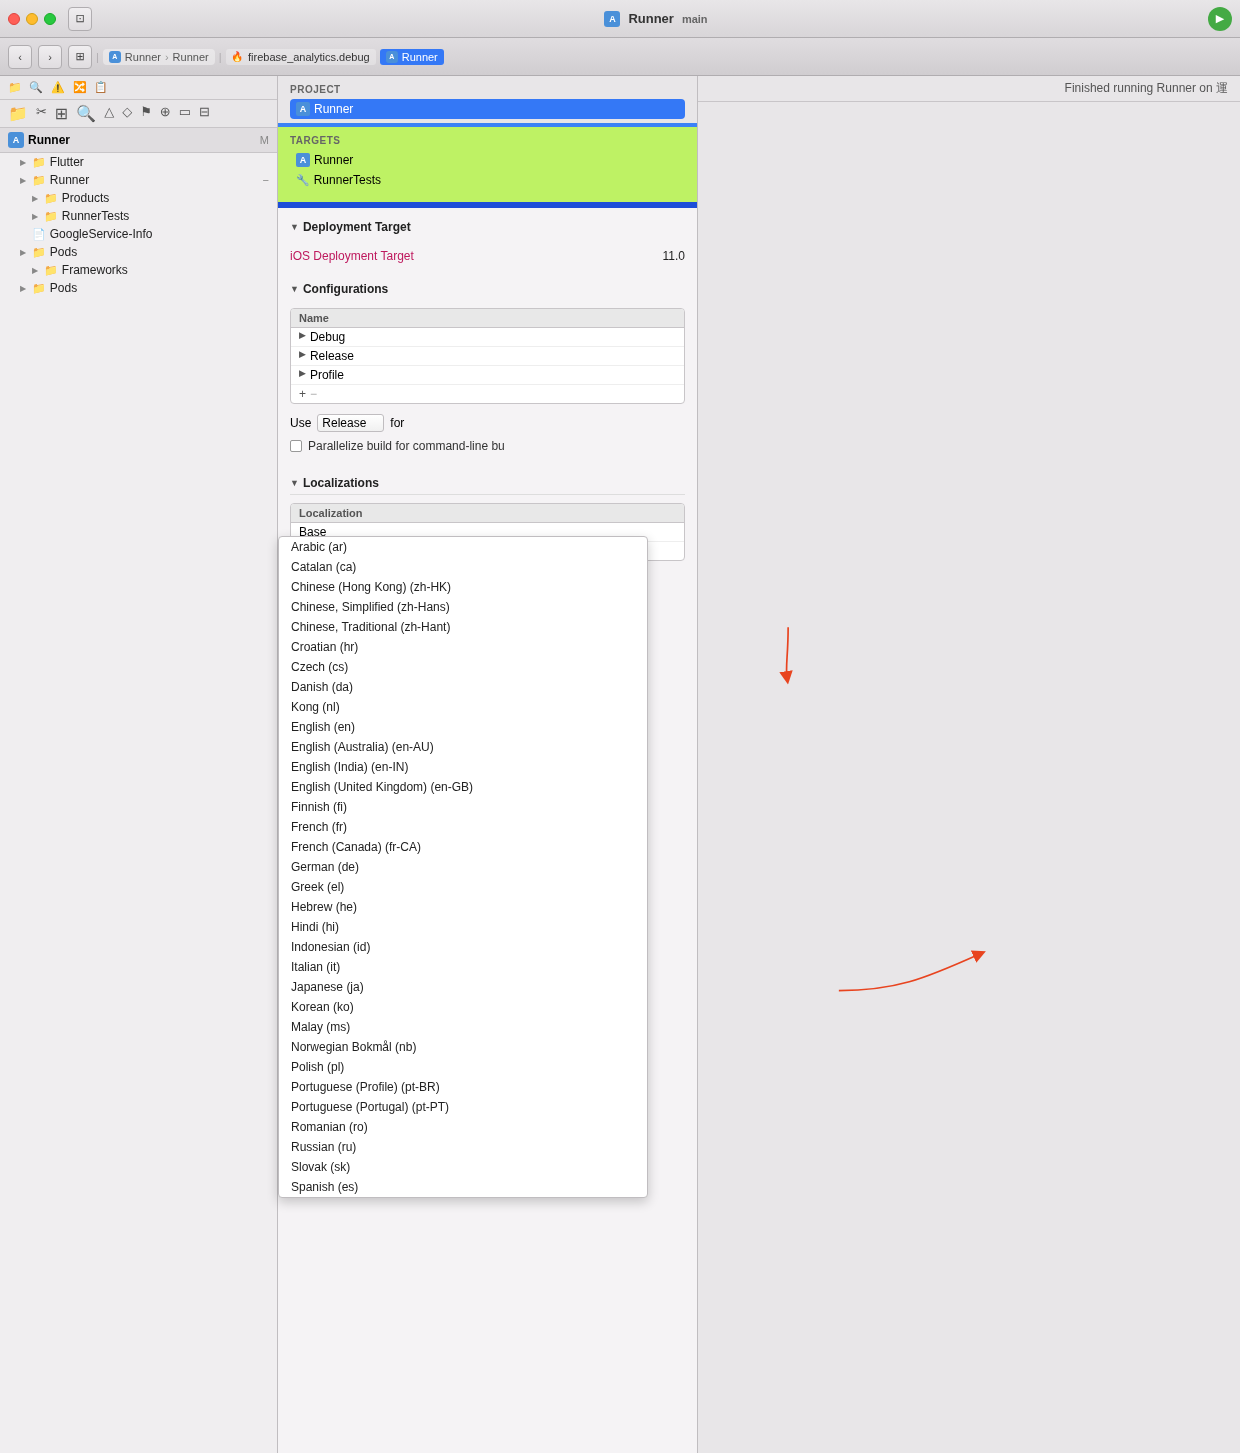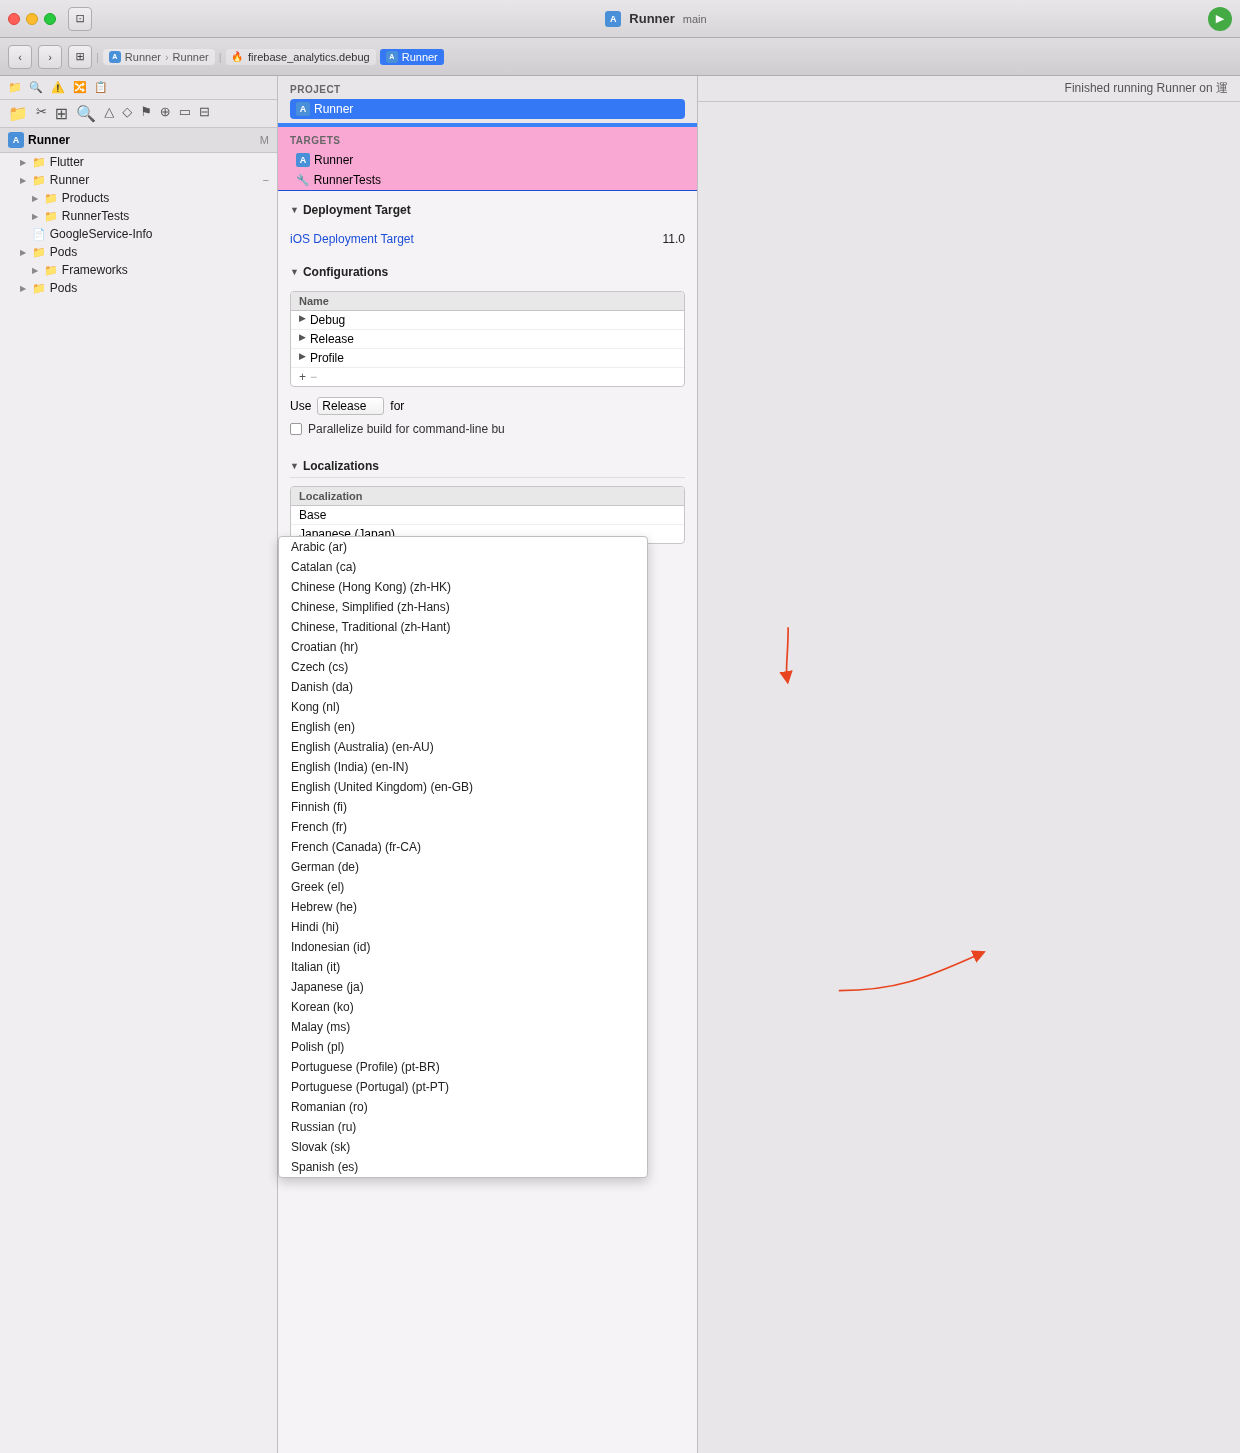"main" .title-sub { font-weight: none -> bold }
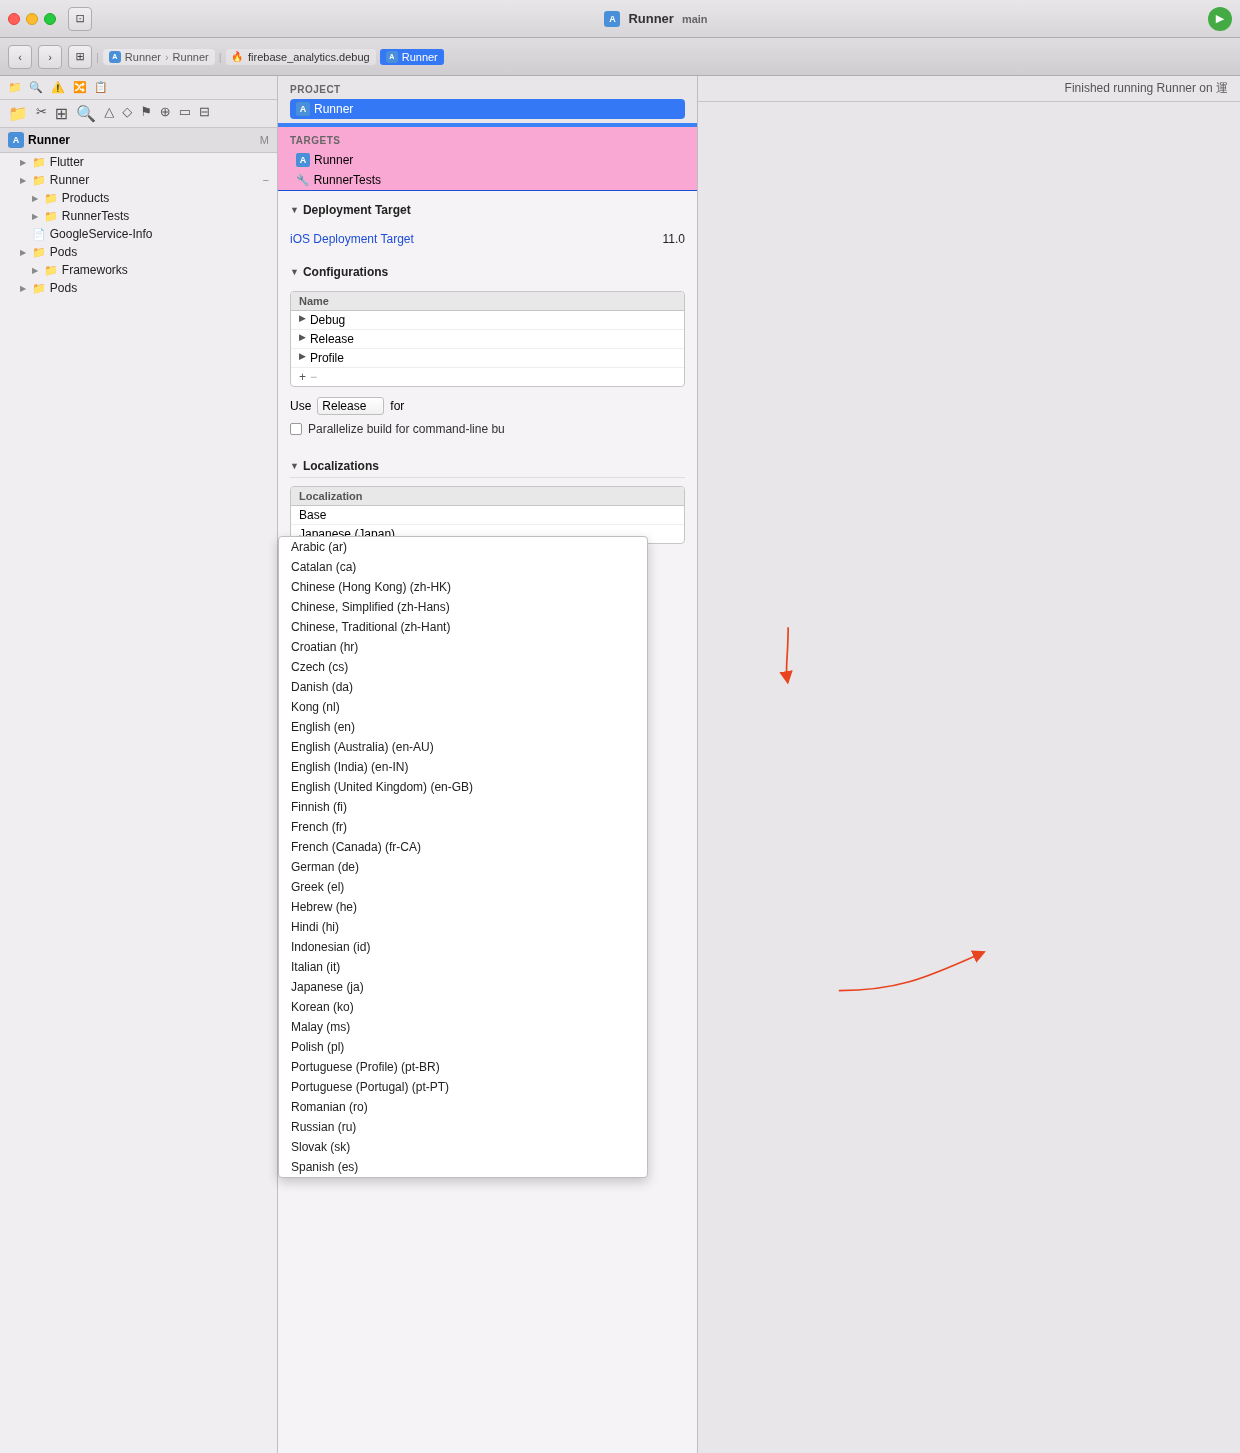"TARGETS" .targets-section { background: #f9a8d4 -> #bef264; border-bottom: 1px solid #1d4ed8 -> 6px solid #1d4ed8; padding: 8px 12px 0 -> 8px 12px 12px }
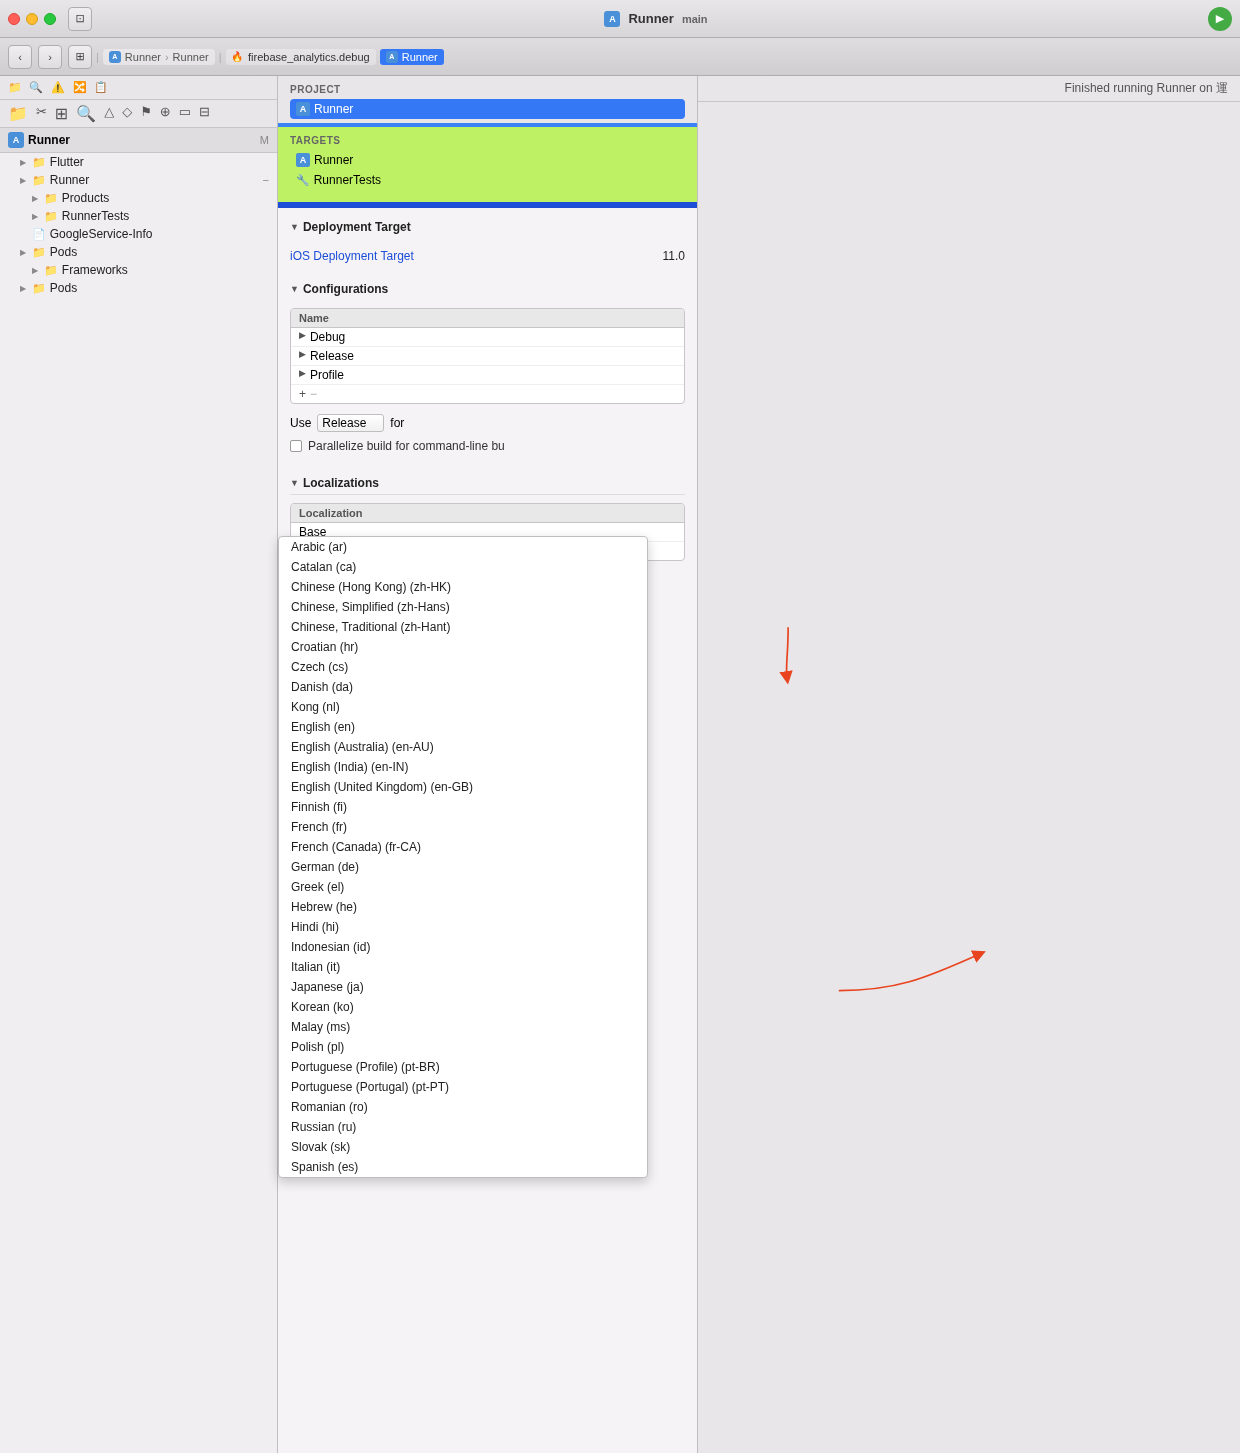"iOS Deployment Target" .config-label { color: #1d4ed8 -> #be185d }
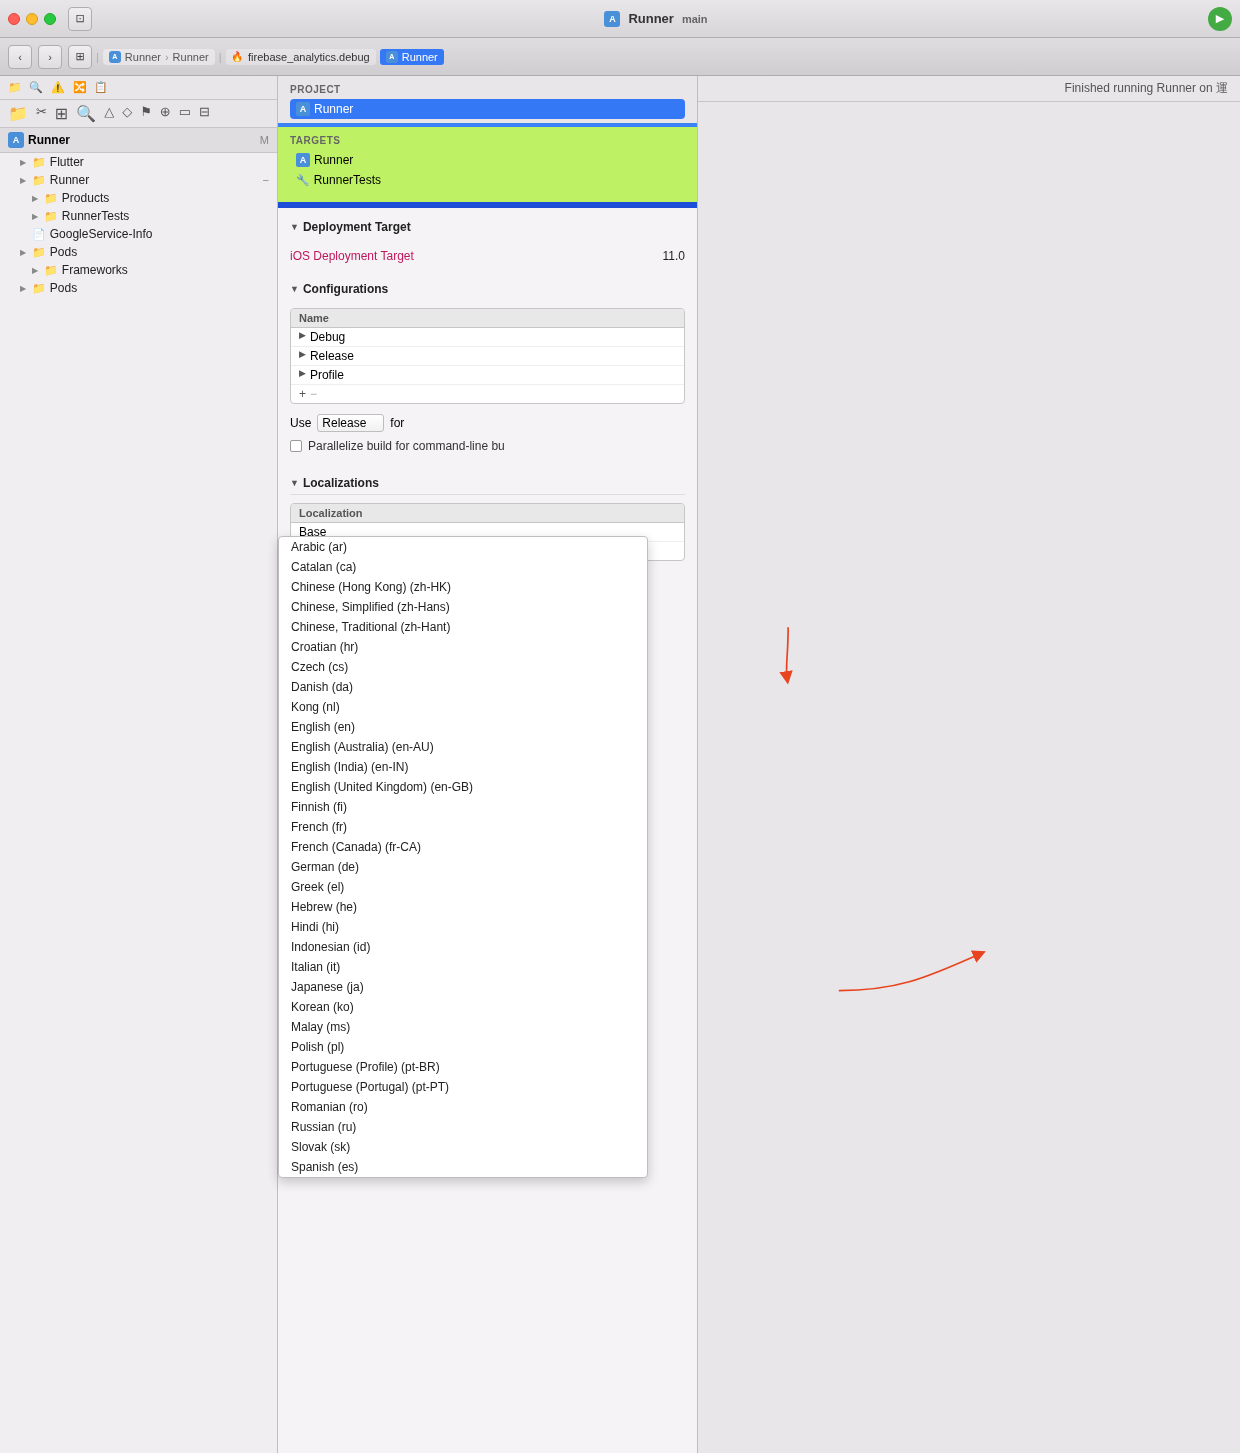"Norwegian Bokmål (nb)" div.lang-item { html: none -> <div> <span>Norwegian Bokmål (nb)</span> </div> }
